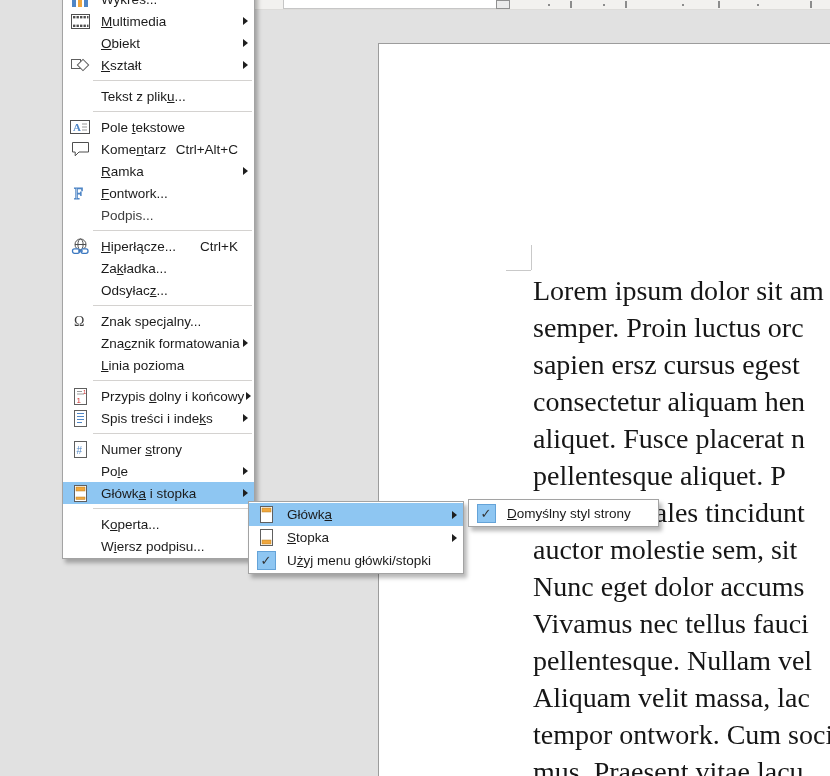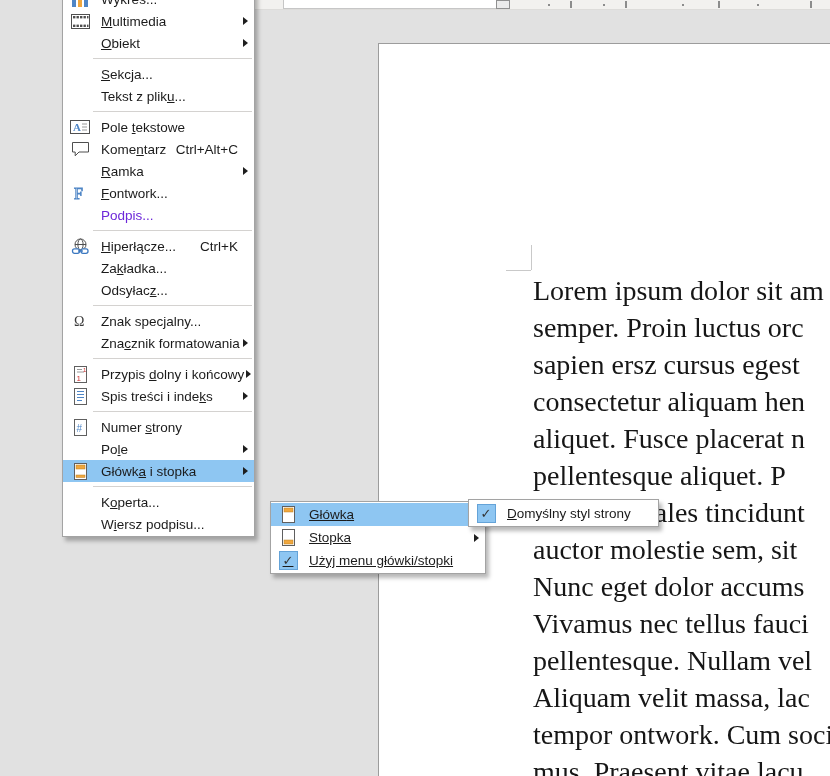"Kształt" div.mi { html: none -> <div> <span> <svg> <rect></rect> <rect></rect> </svg> </span> <span><u>K</u>ształt</span> <span></span> </div> }
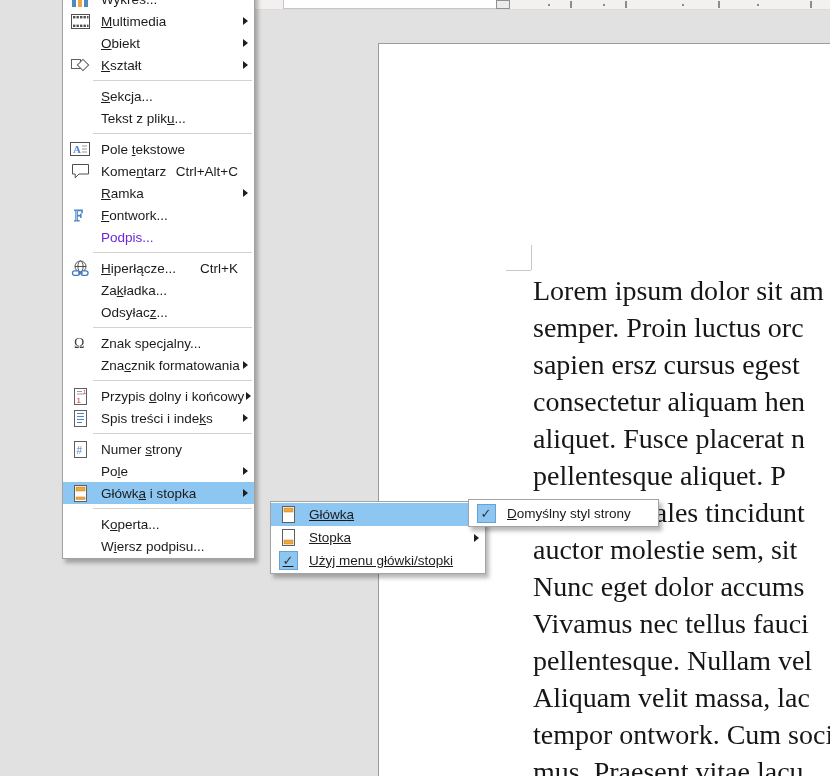"Sekcja..." div.mi { html: <div> <span></span> <span><u>S</u>ekcja...</span> <span></span> </div> -> none }
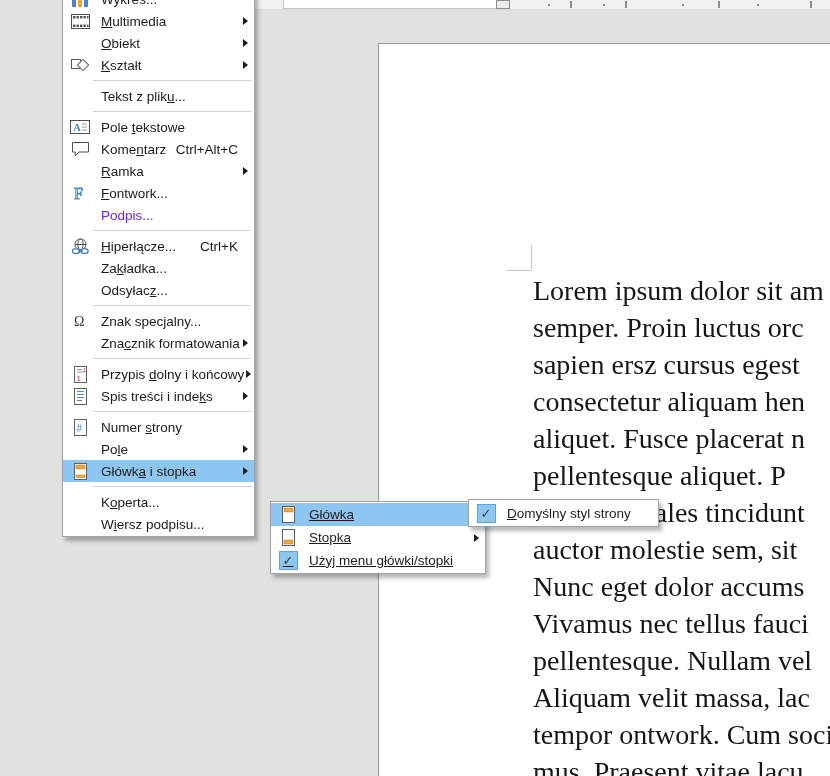"Podpis..." .mi.dis { color: #6d28d9 -> #404040 }
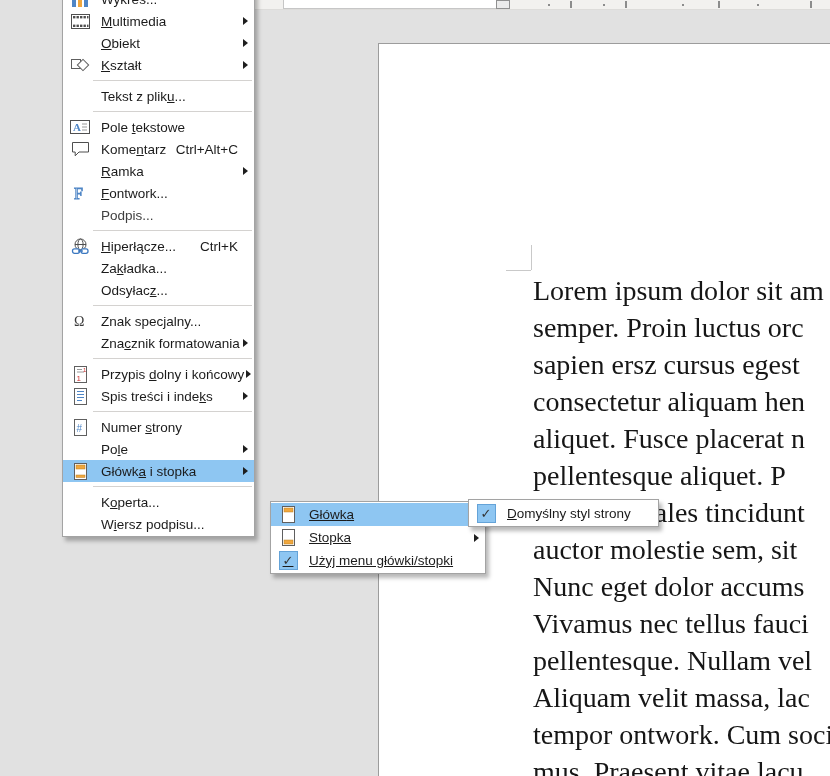"Linia pozioma" div.mi { html: none -> <div> <span></span> <span><u>L</u>inia pozioma</span> <span></span> </div> }
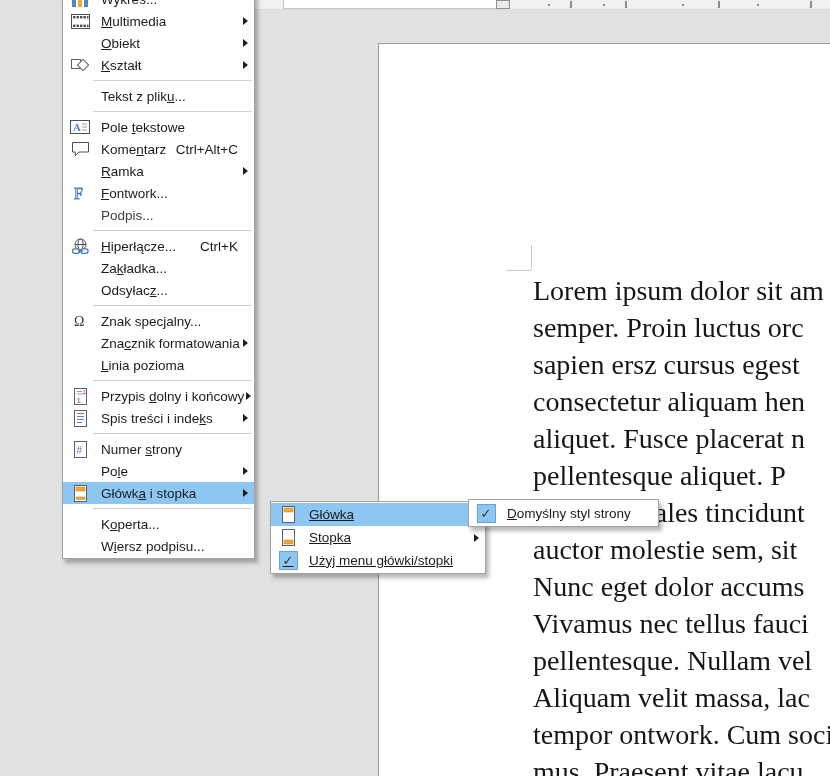"Główka" #sub-menu { left: 270px -> 248px; text-decoration: underline -> none }
